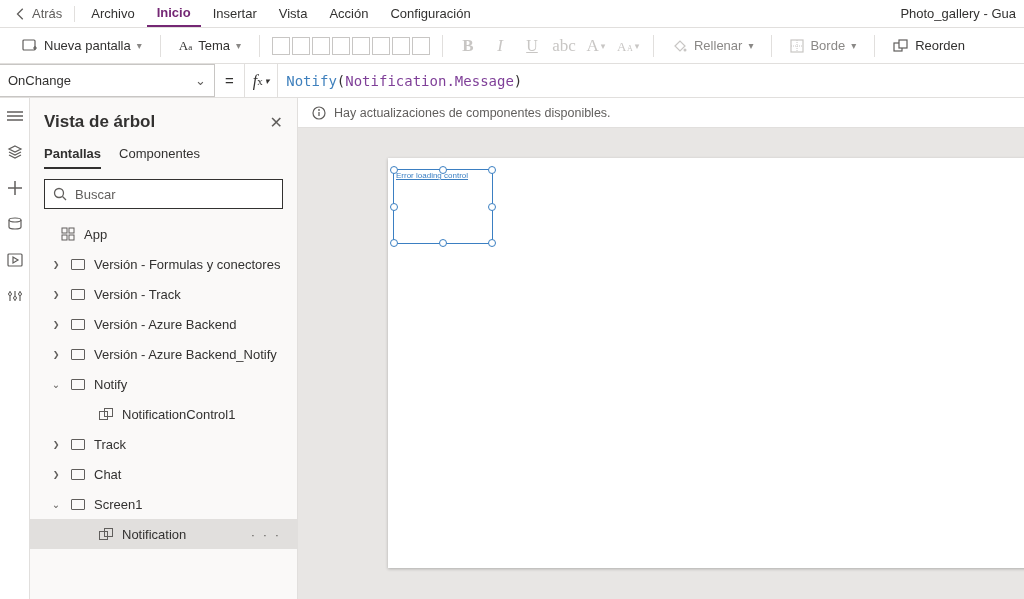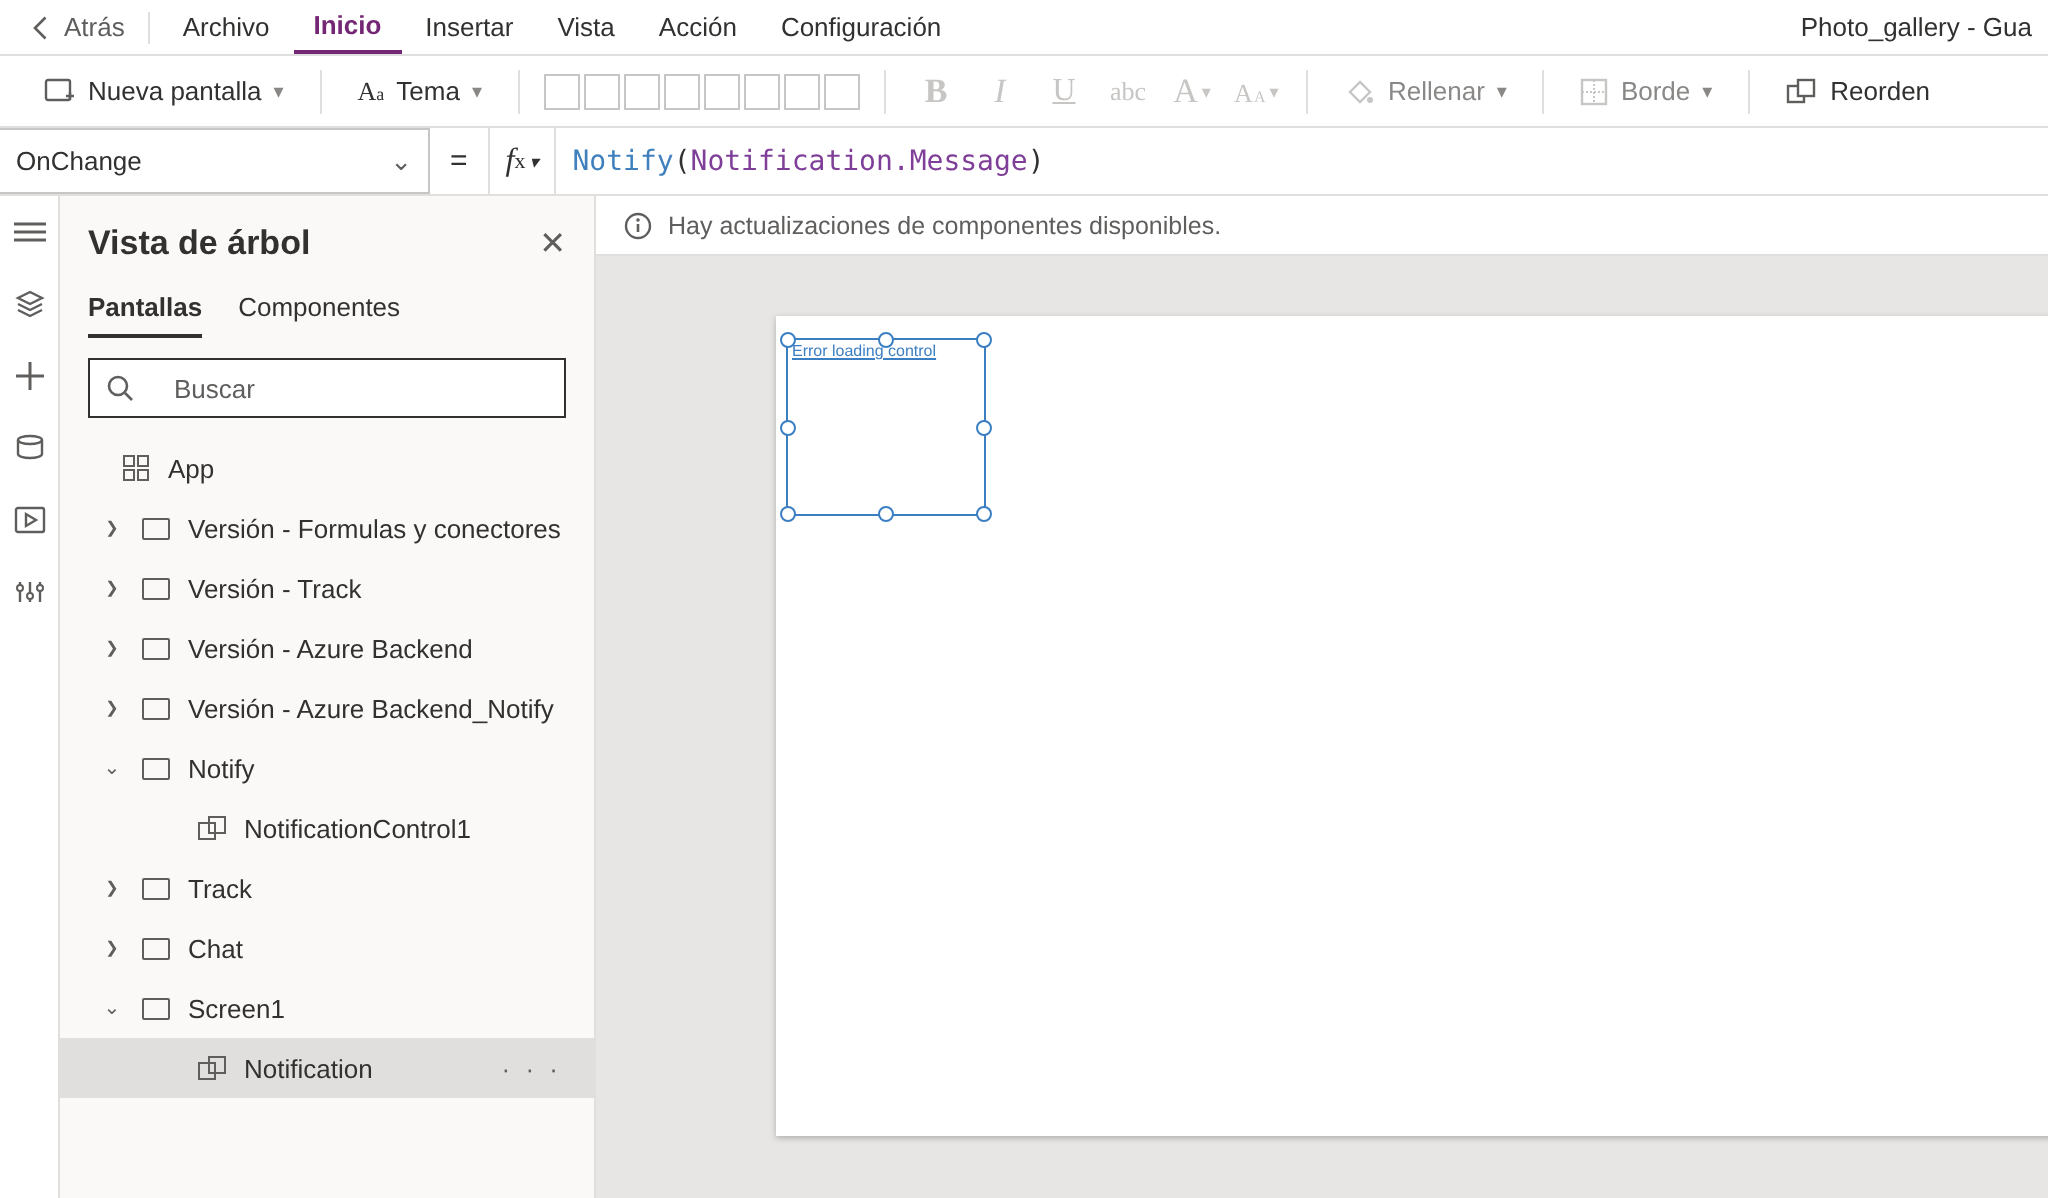"abc" div.fmt { font-size: 13px -> 17px }
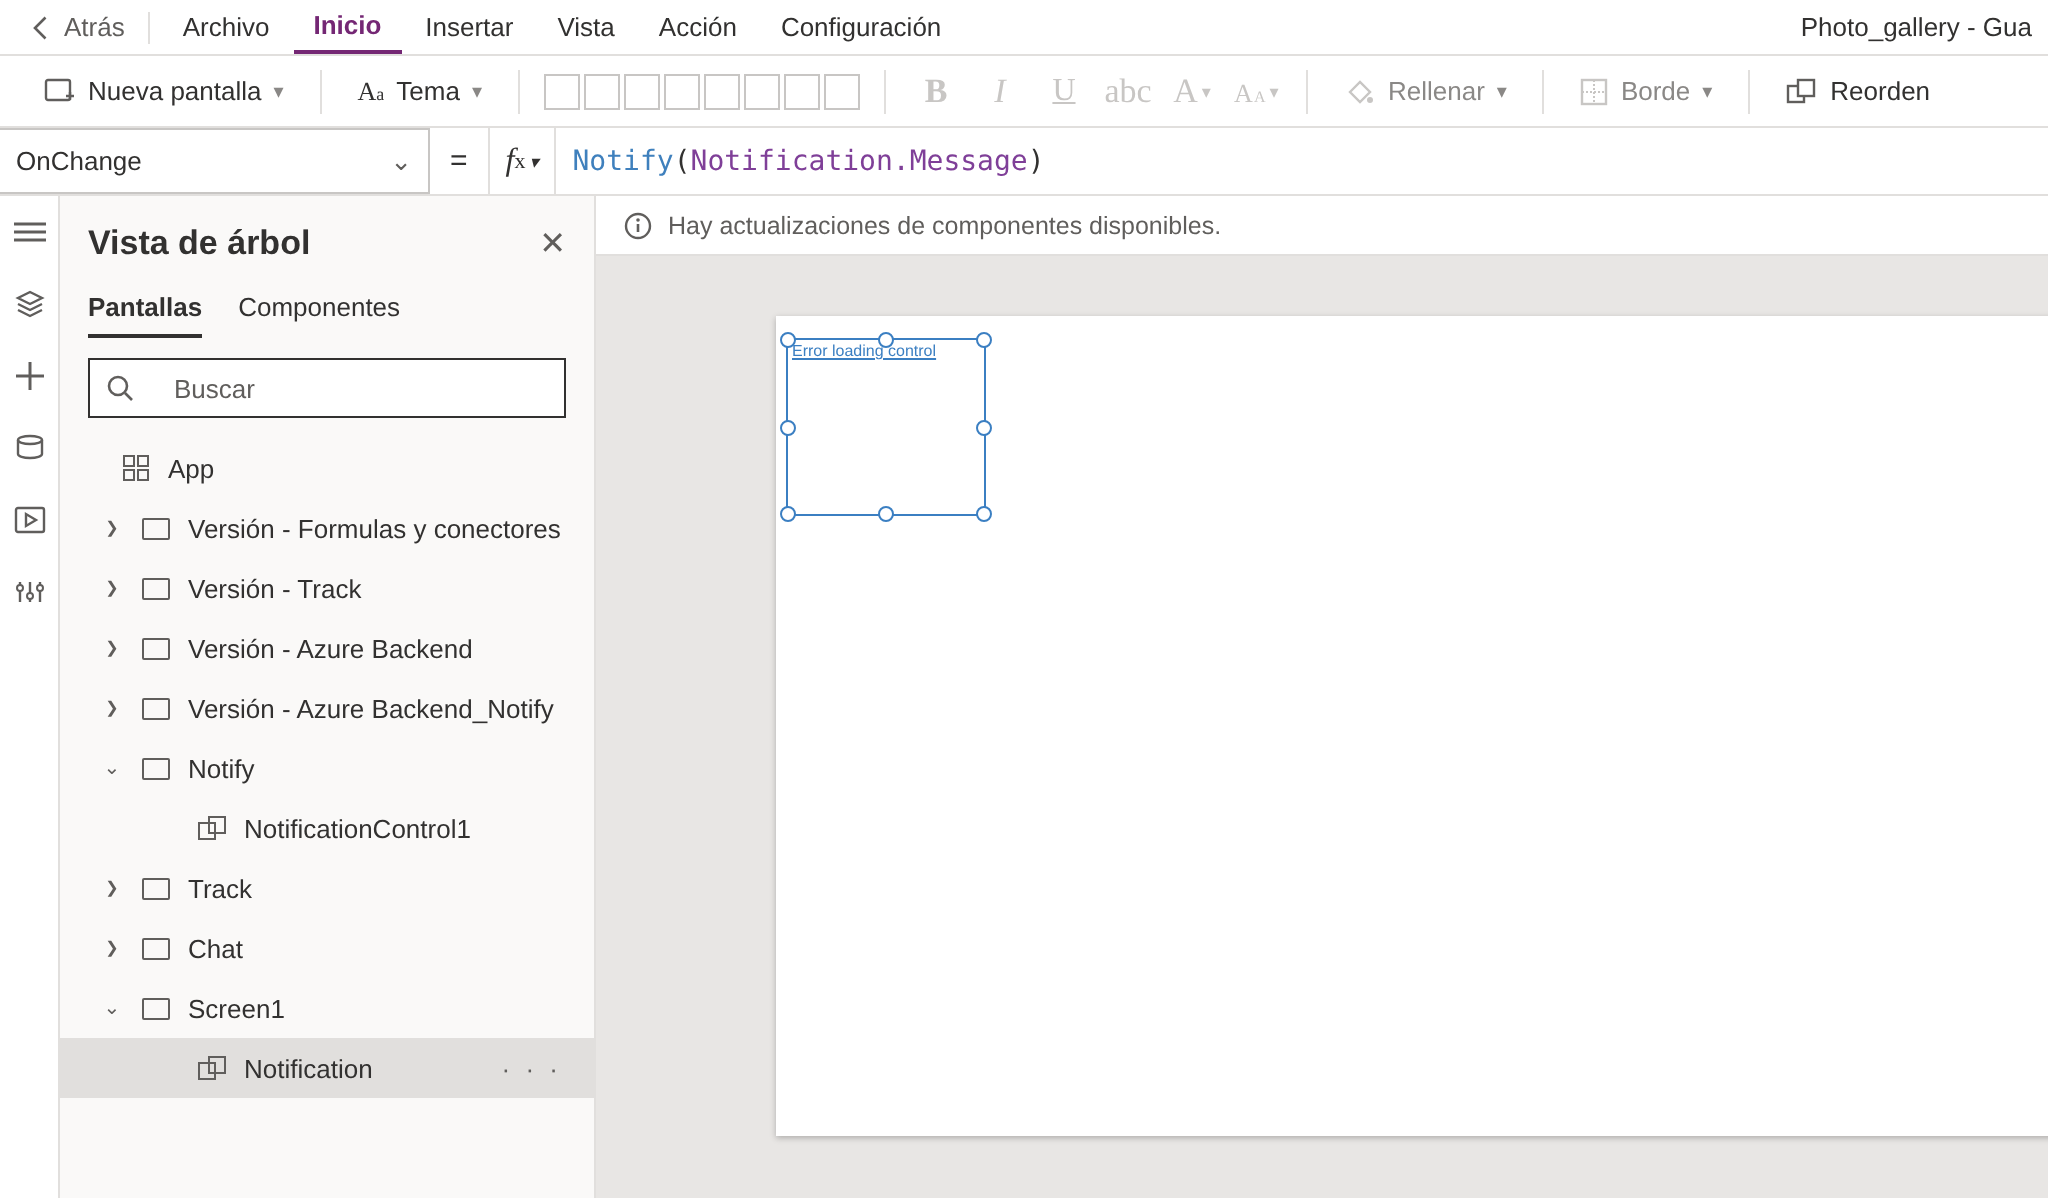"Error loading control" .sel-box { height: 89px -> 75px }
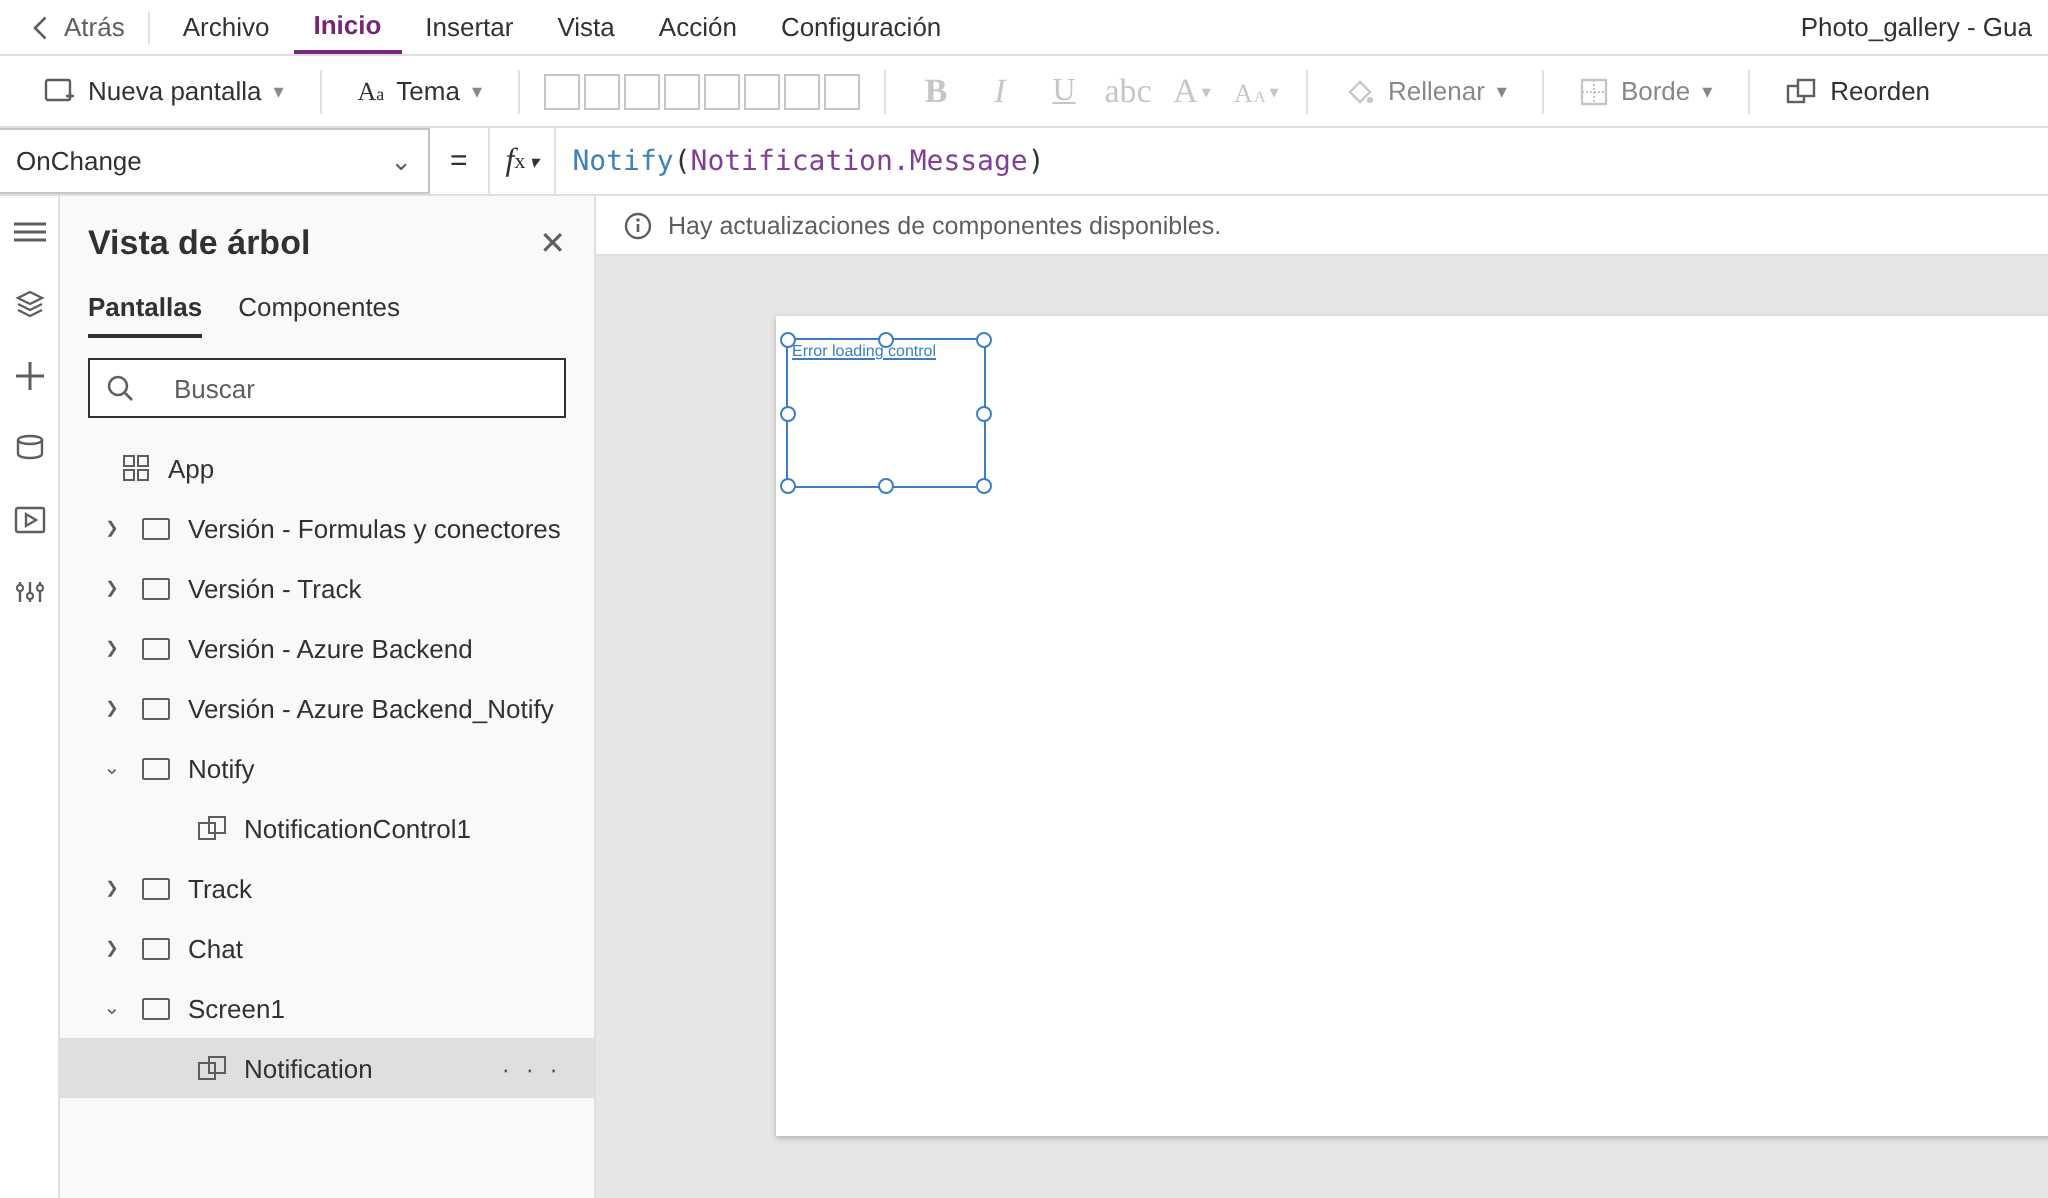"Buscar" .psearch { gap: 20px -> 8px }
